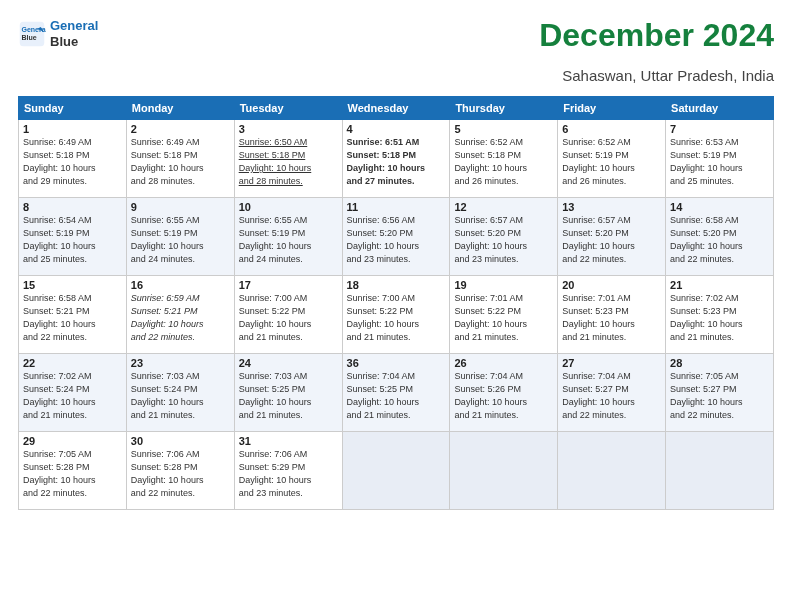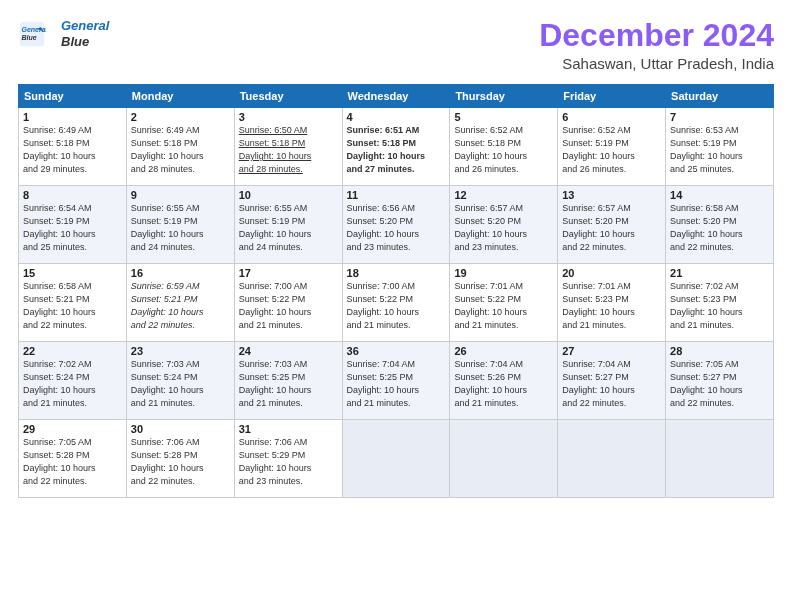"General" .logo { font-style: italic -> none; gap: 15px -> 4px }
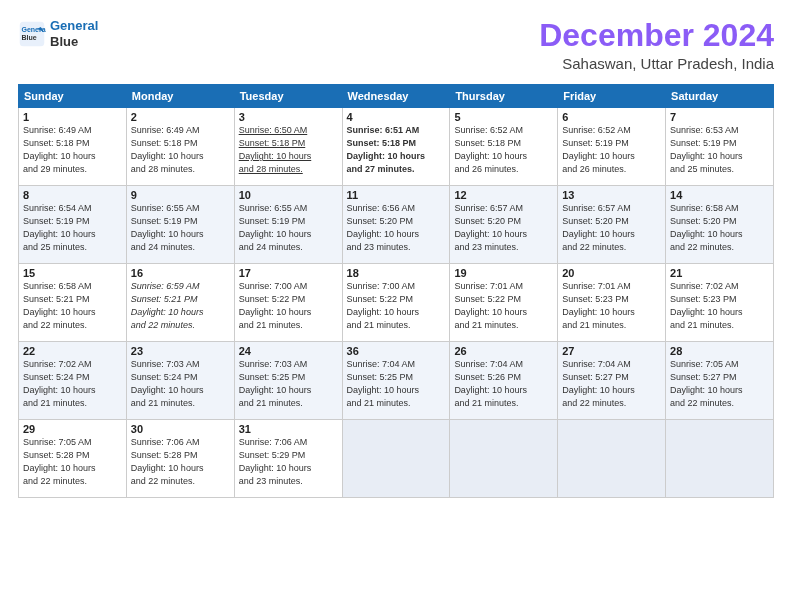"December 2024" .month-title { color: #8b5cf6 -> #15803d }
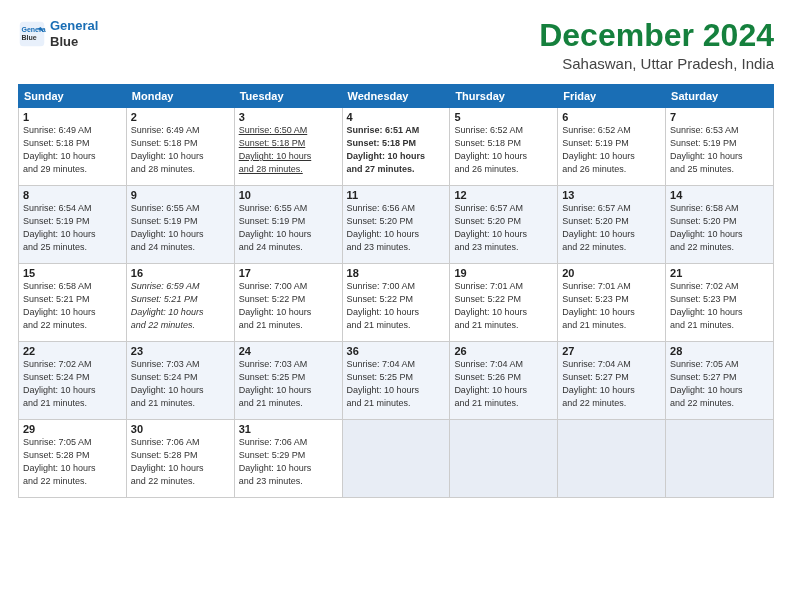"Sahaswan, Uttar Pradesh, India" .location-title { margin-top: 2px -> 14px }
